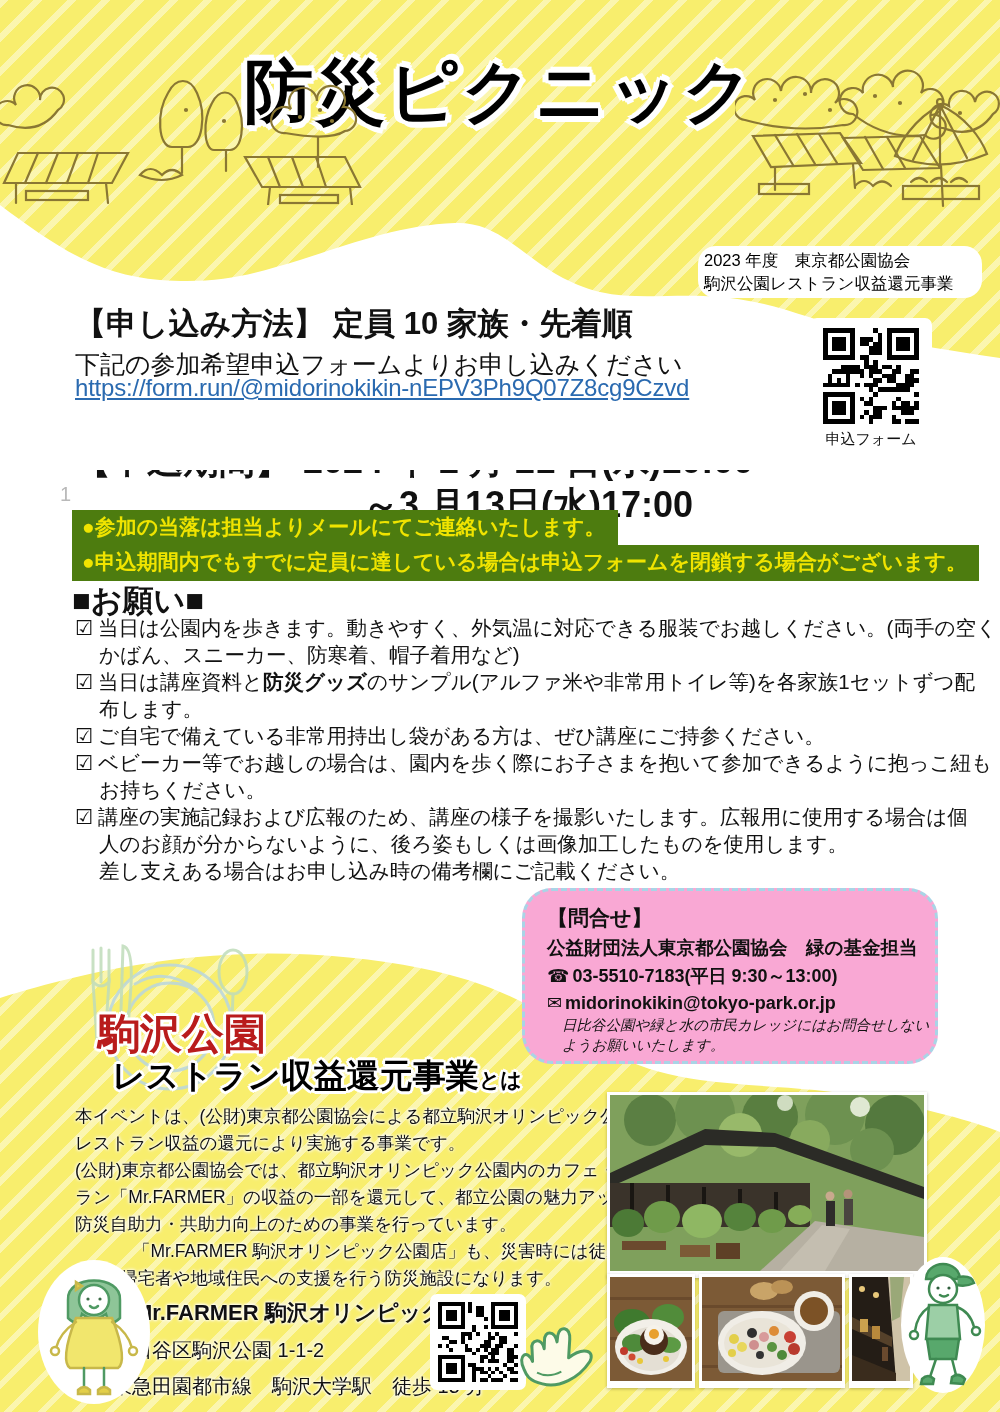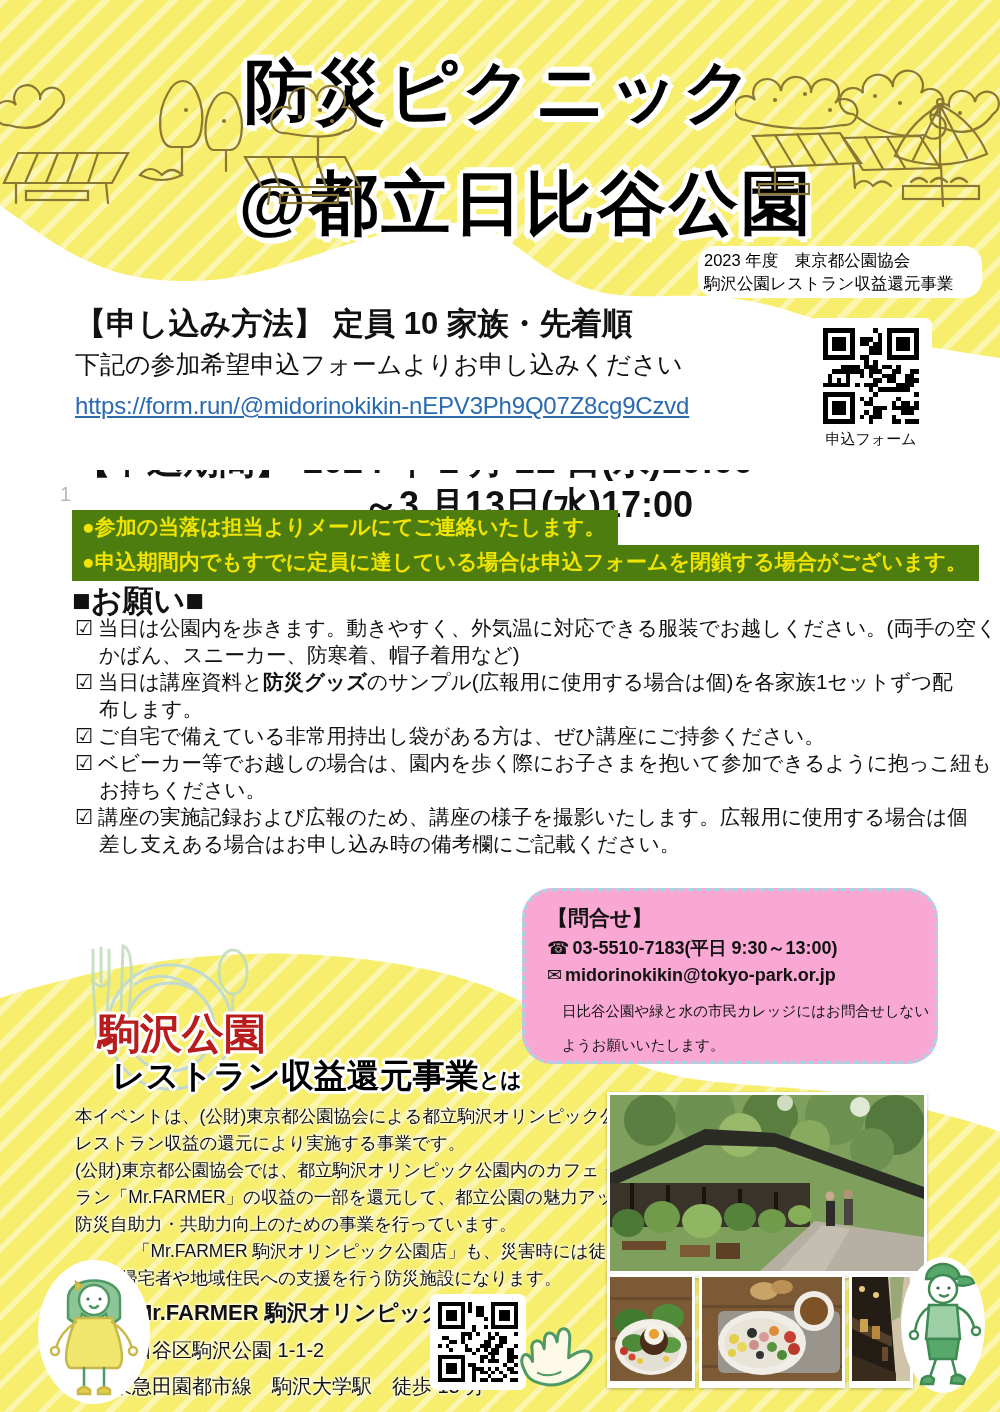"@都立日比谷公園" div.abs { html: <div>@都立日比谷公園</div> -> none }
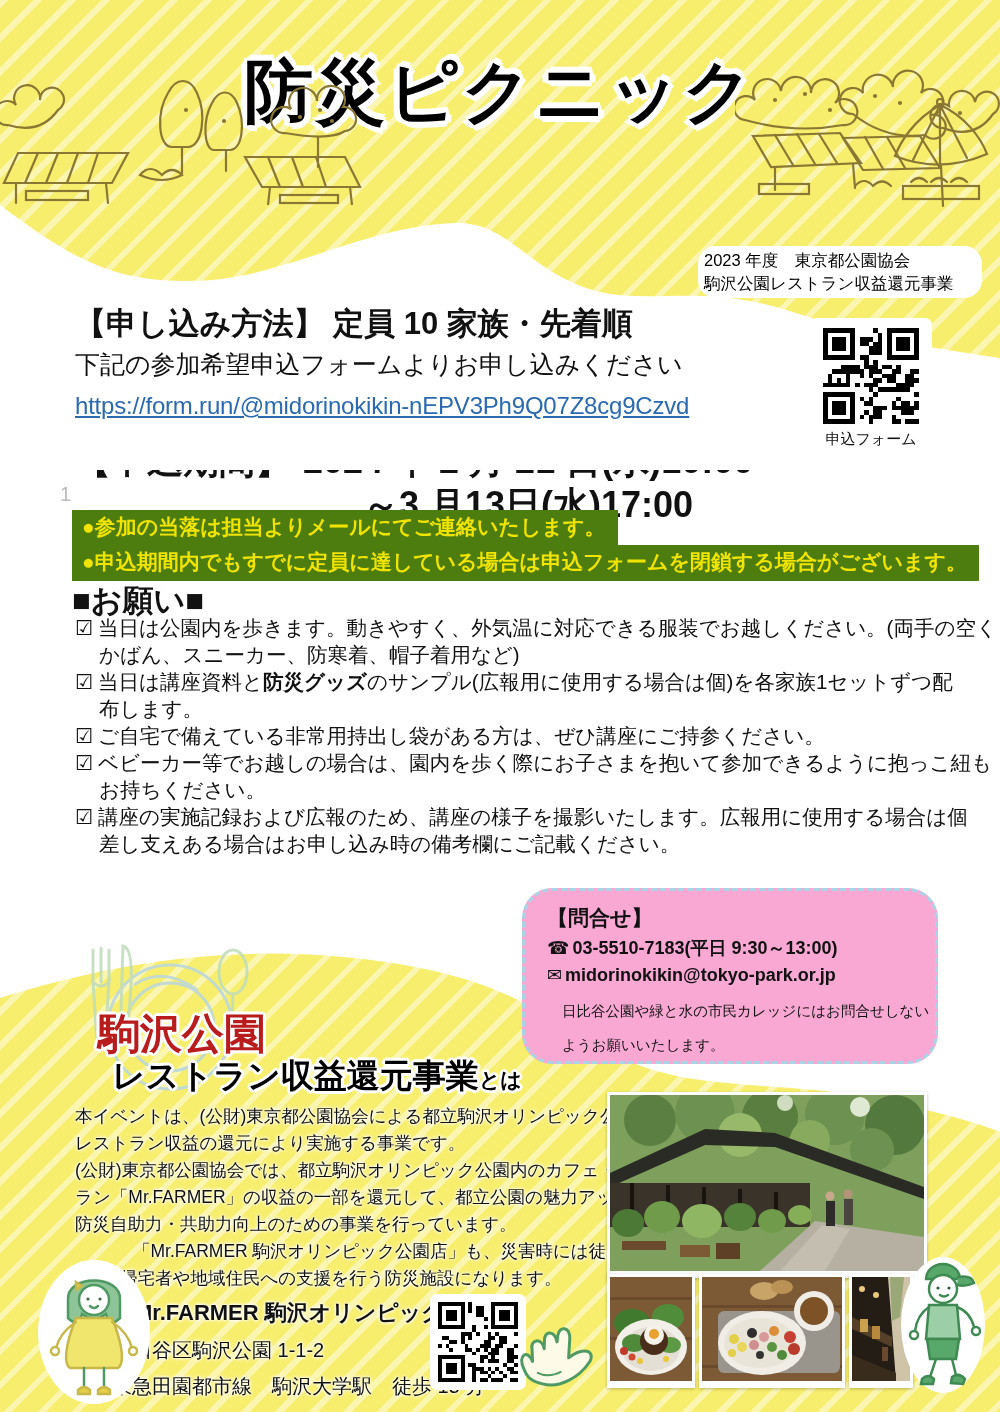"https://form.run/@midorinokikin-nEPV3Ph9" .apply-url { top: 392px -> 374px }
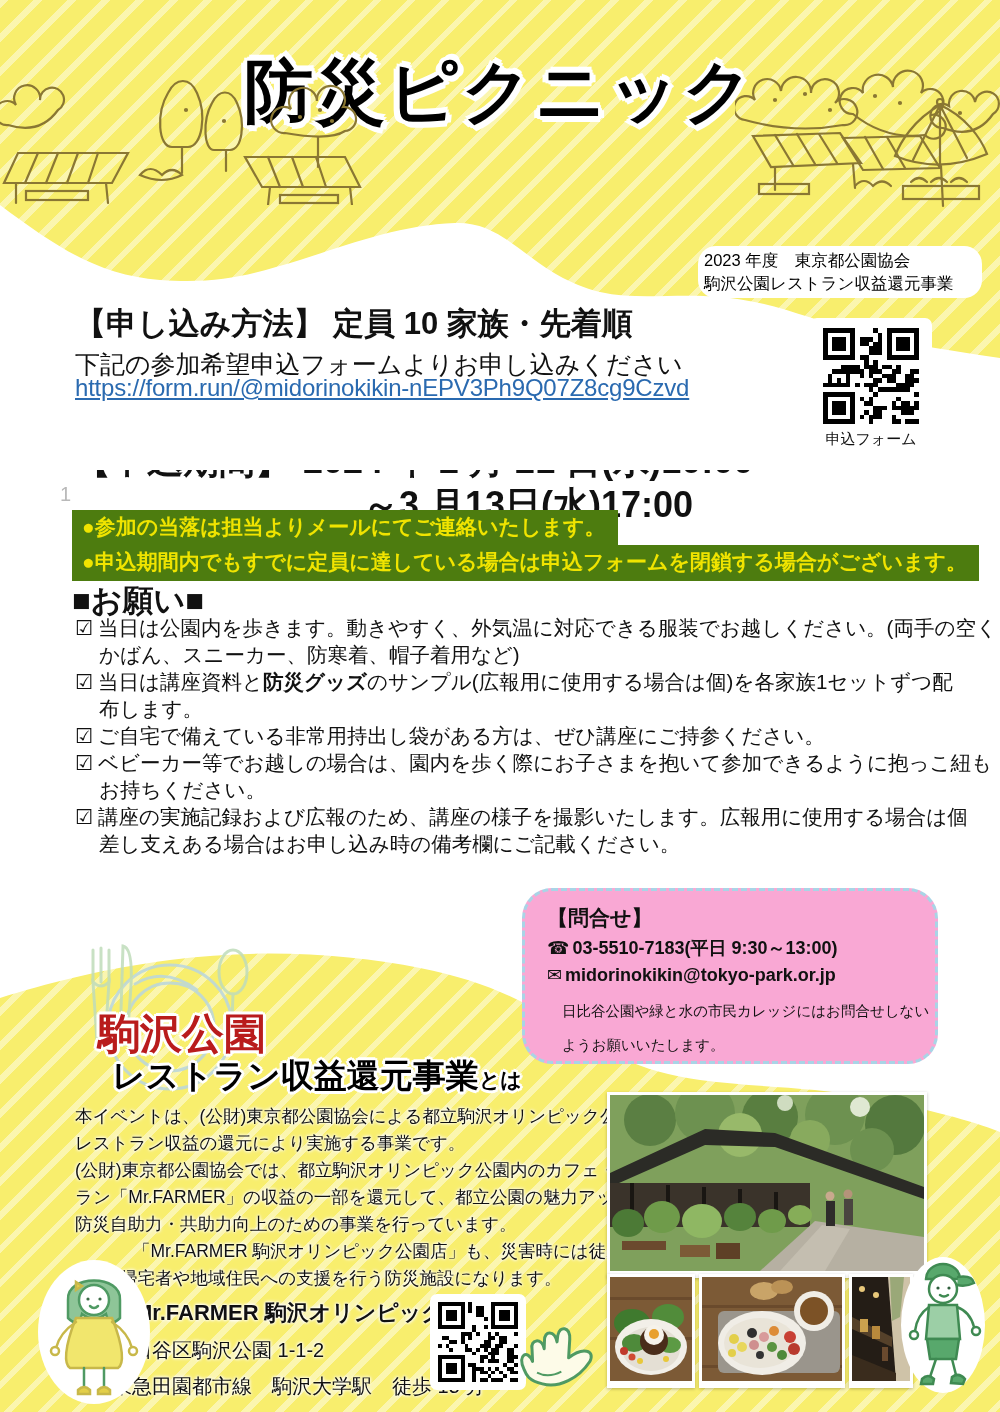"のサンプル(広報用に使用する場合は個)を各家族1セットずつ配" span { text: 広報用に使用する場合は個 -> アルファ米や非常用トイレ等 }
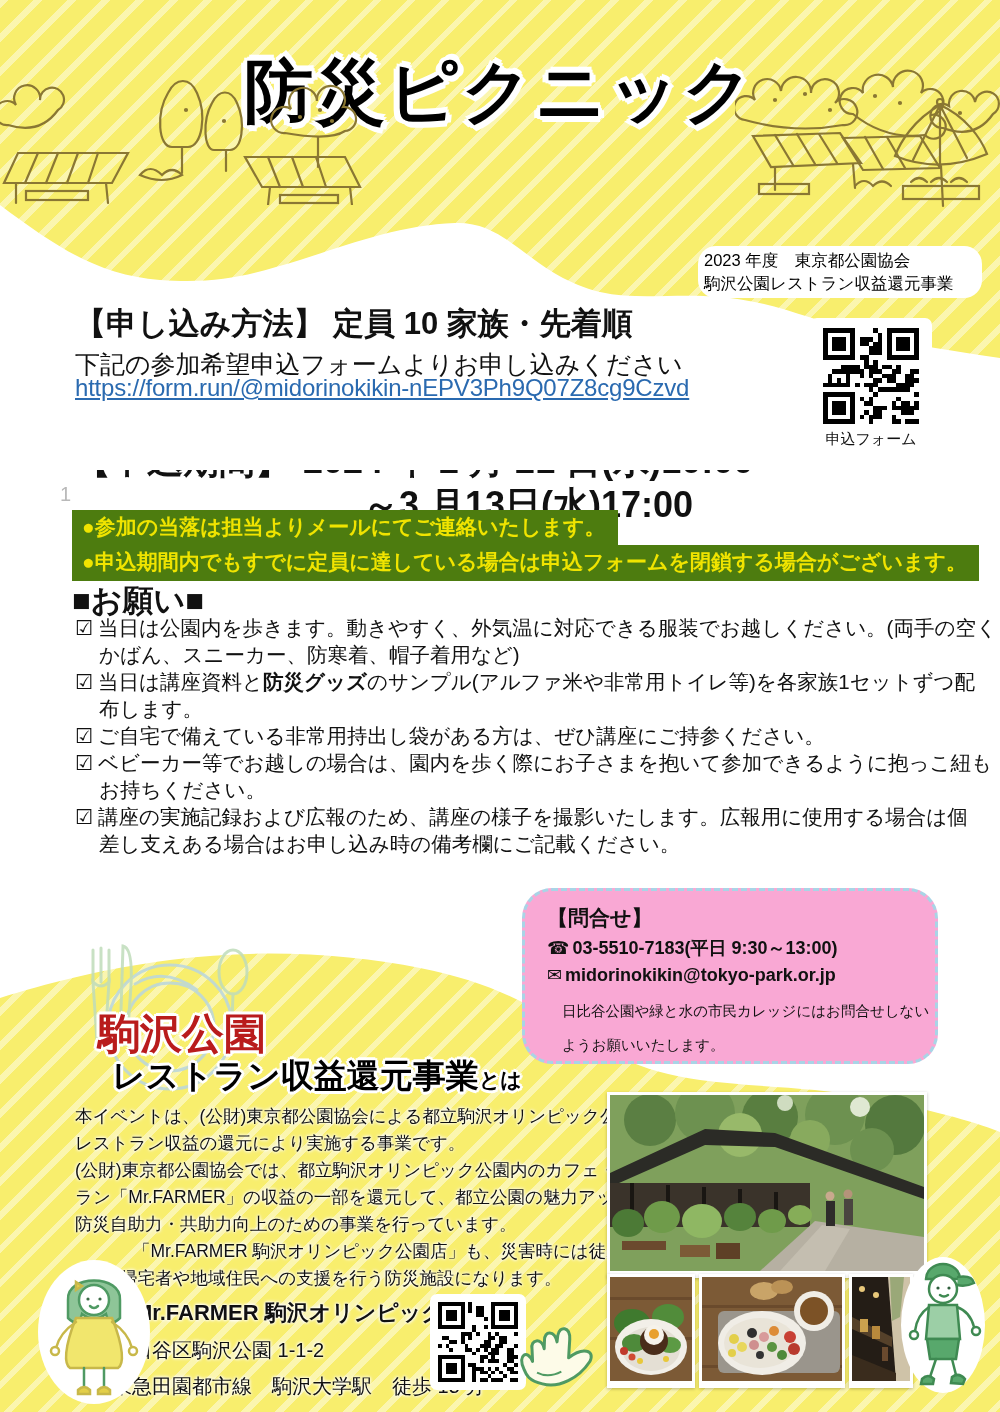"人のお顔が分からないように、後ろ姿もしくは画像加工したものを使用します。" div.cl-line { html: none -> <div>人のお顔が分からないように、後ろ姿もしくは画像加工したものを使用します。</div> }
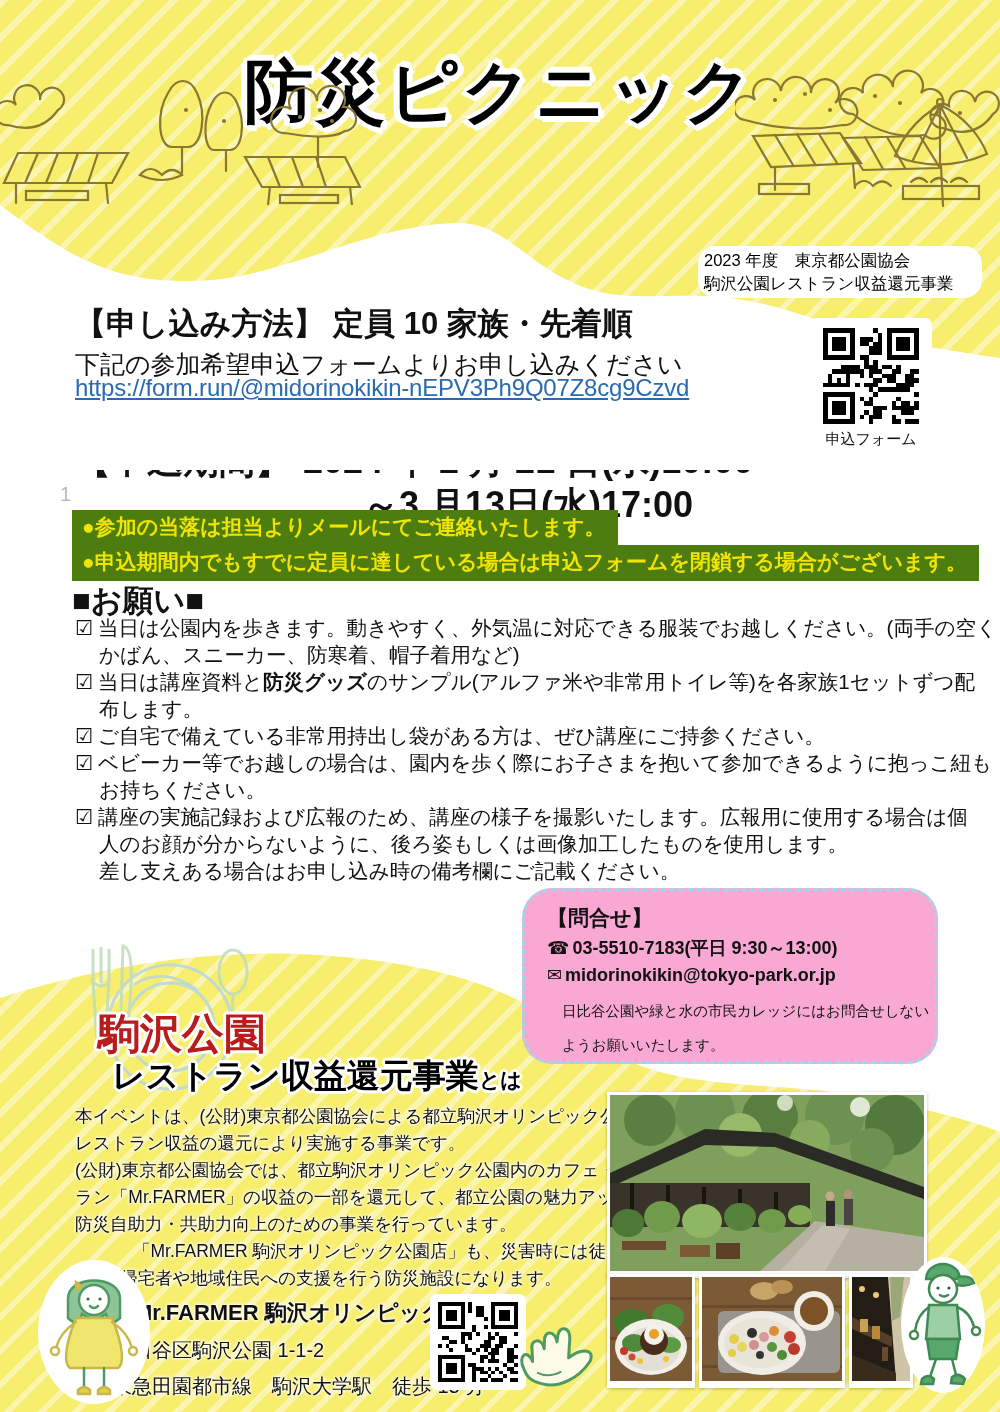"公益財団法人東京都公園協会 緑の基金担当" div.c-org { html: none -> <div>公益財団法人東京都公園協会 緑の基金担当</div> }
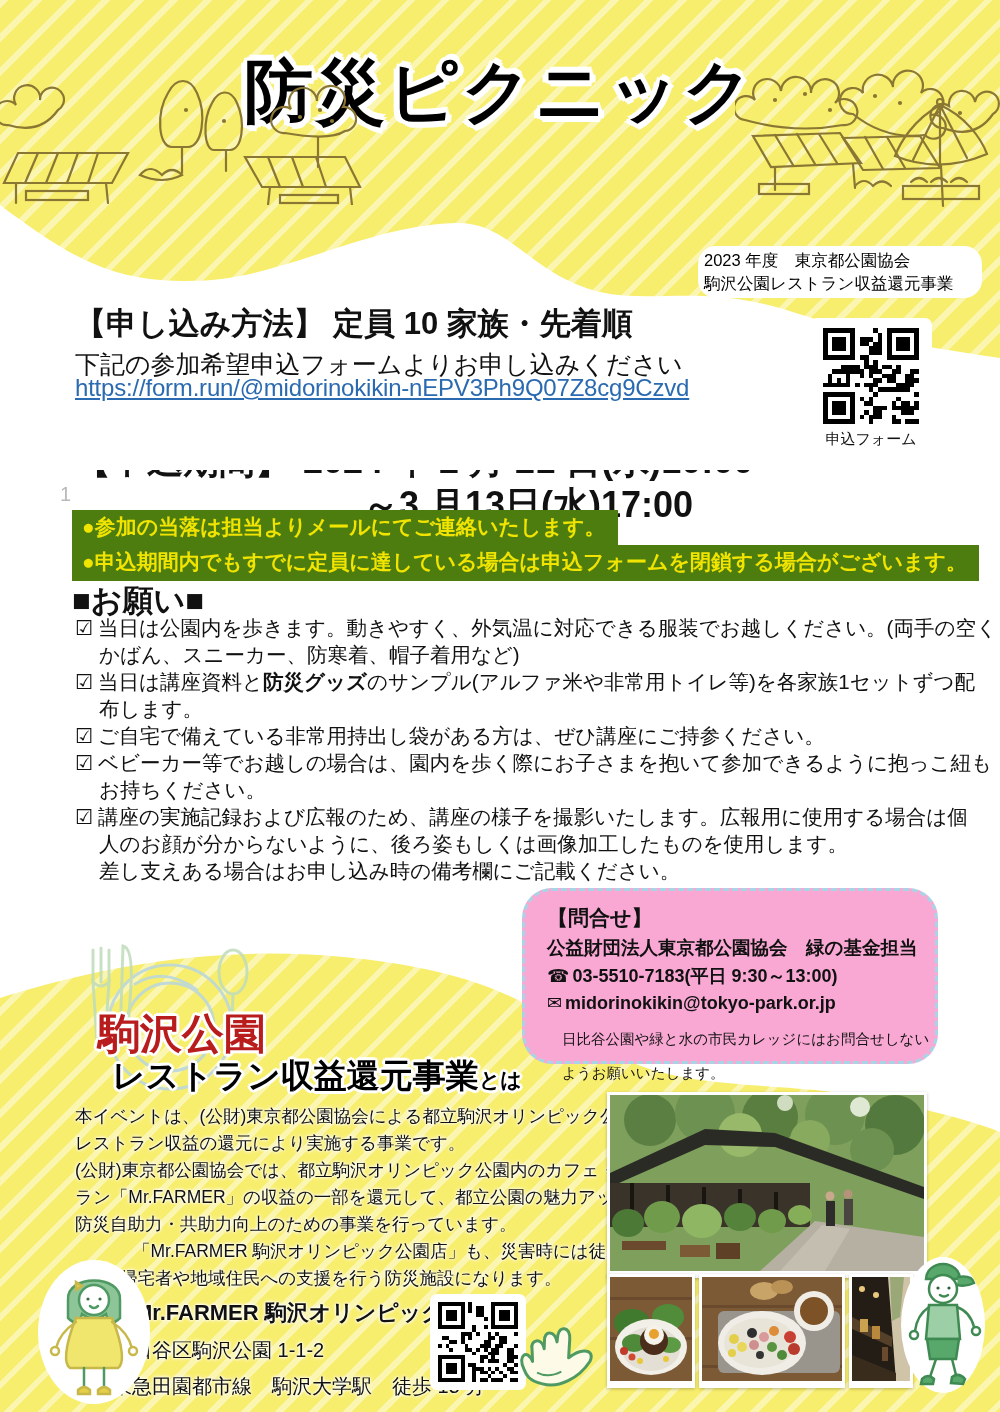"日比谷公園や緑と水の市民カレッジにはお問合せしない" .c-note.ind { font-style: none -> italic; margin-top: 17px -> 3px }
